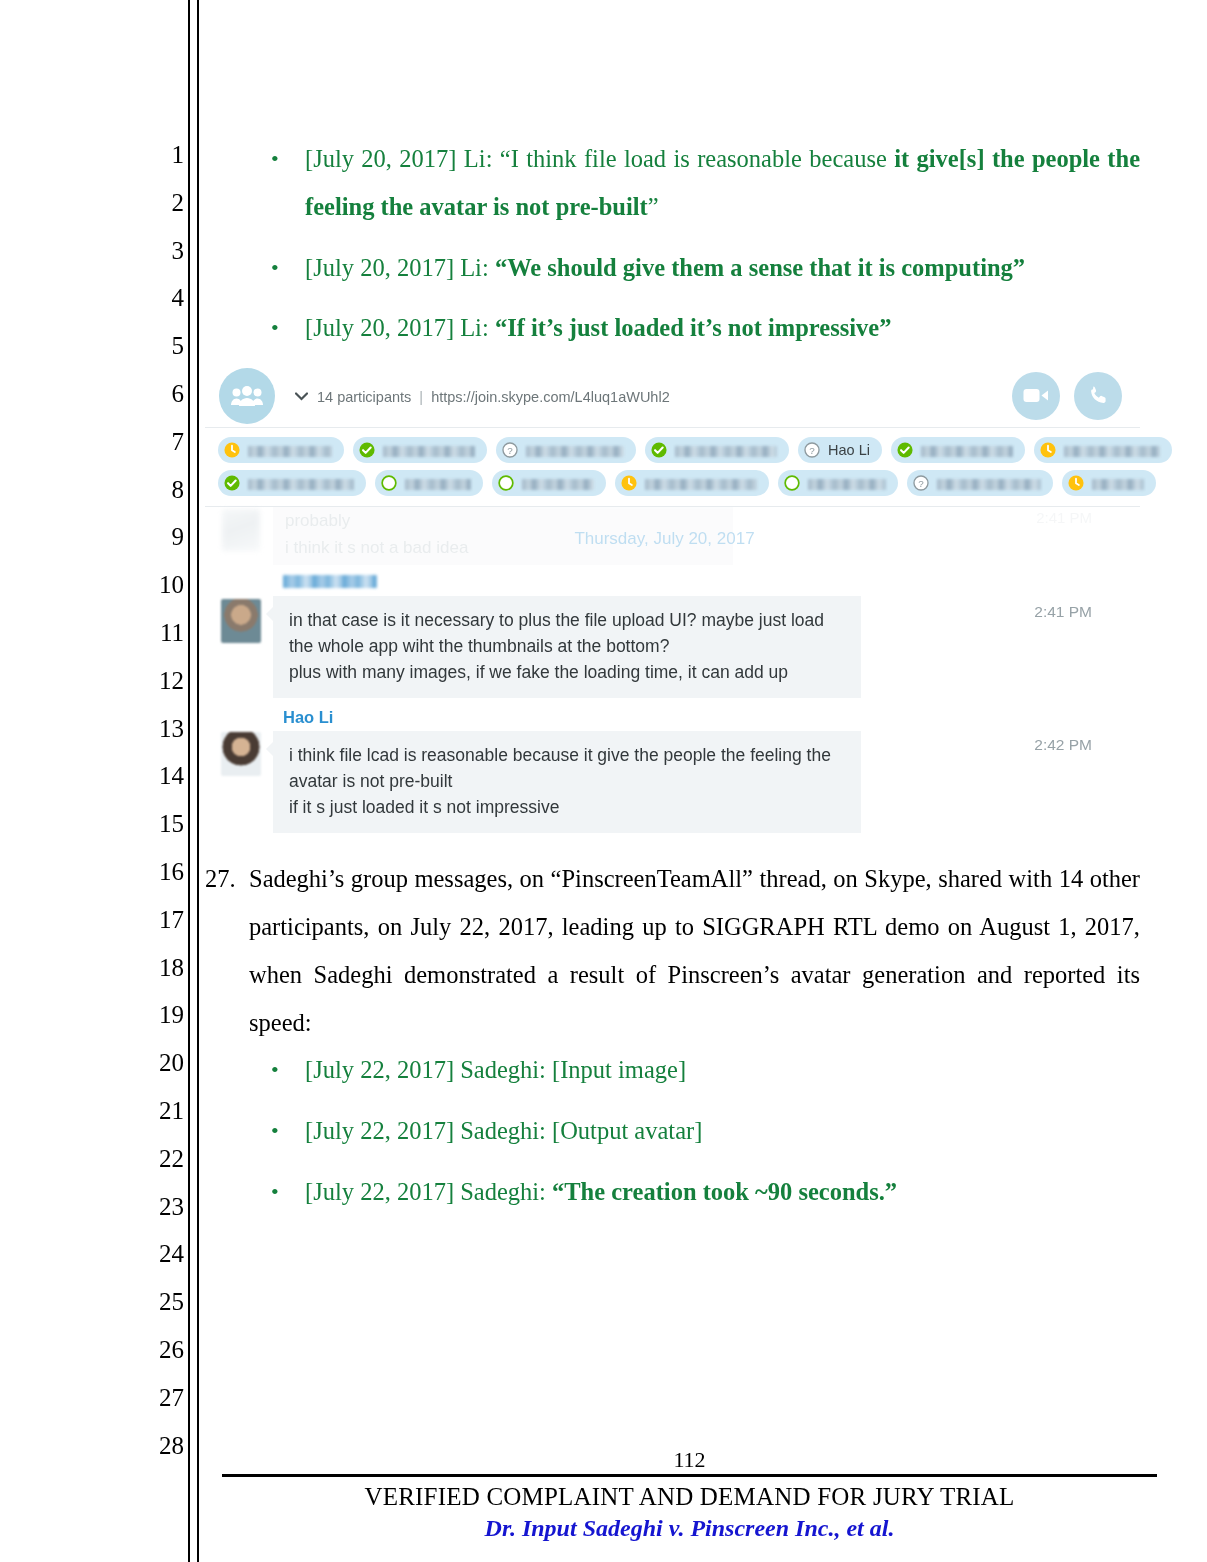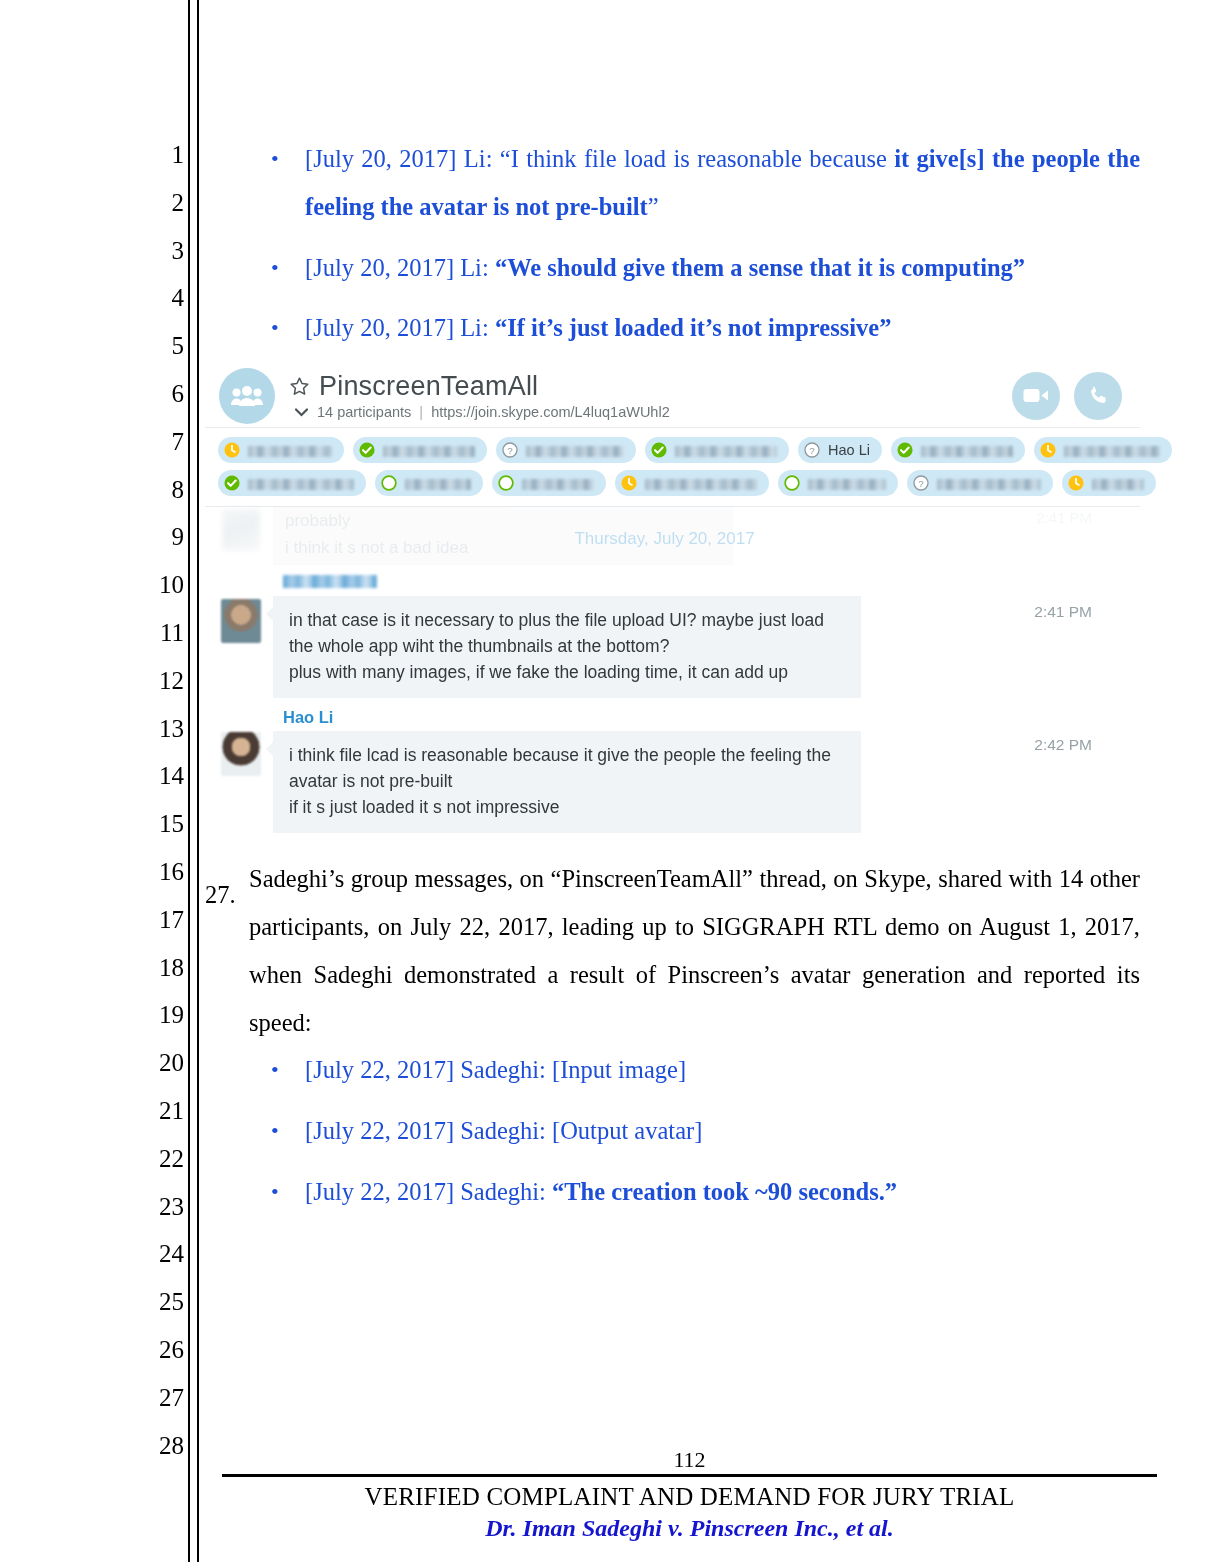"[July 20, 2017] Li: “I" ul.quote-list > li { color: #1d4ed8 -> #15803d }
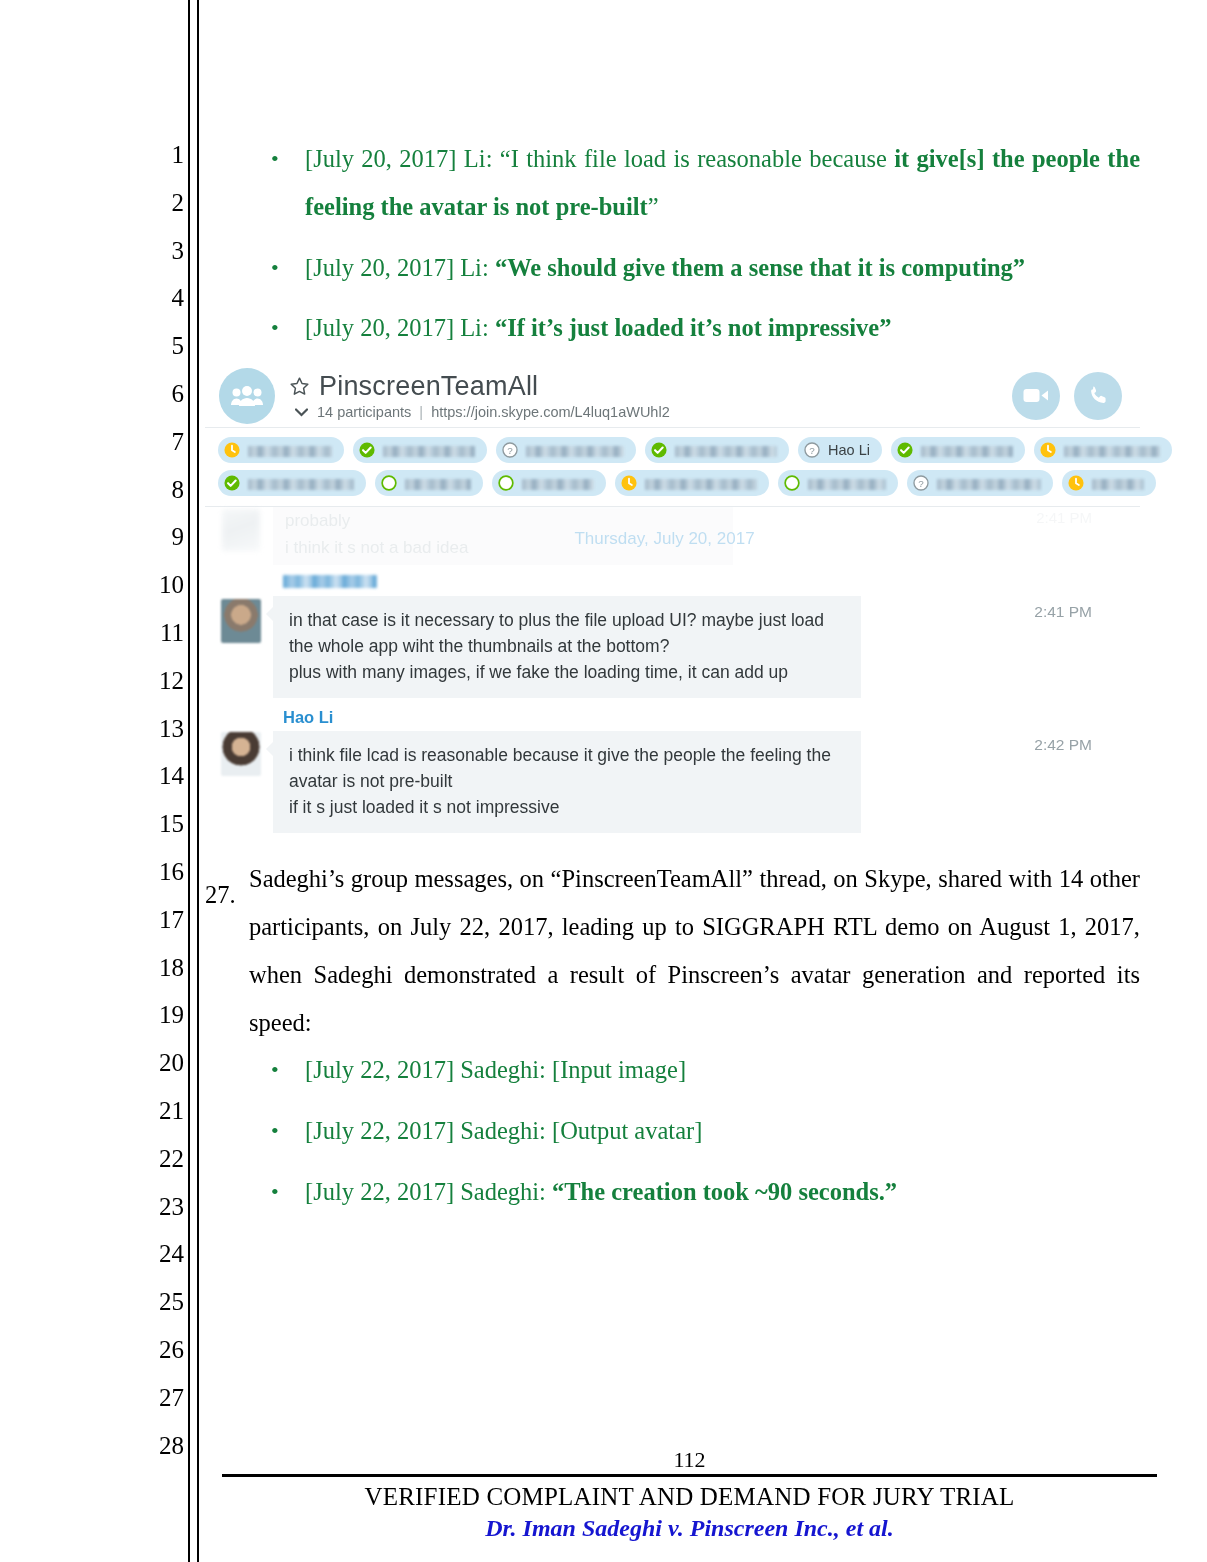"PinscreenTeamAll" div.sk-titlerow { html: <div> <span> <svg> <path></path> </svg> </span> <span>PinscreenTeamAll</span> </div> -> none }
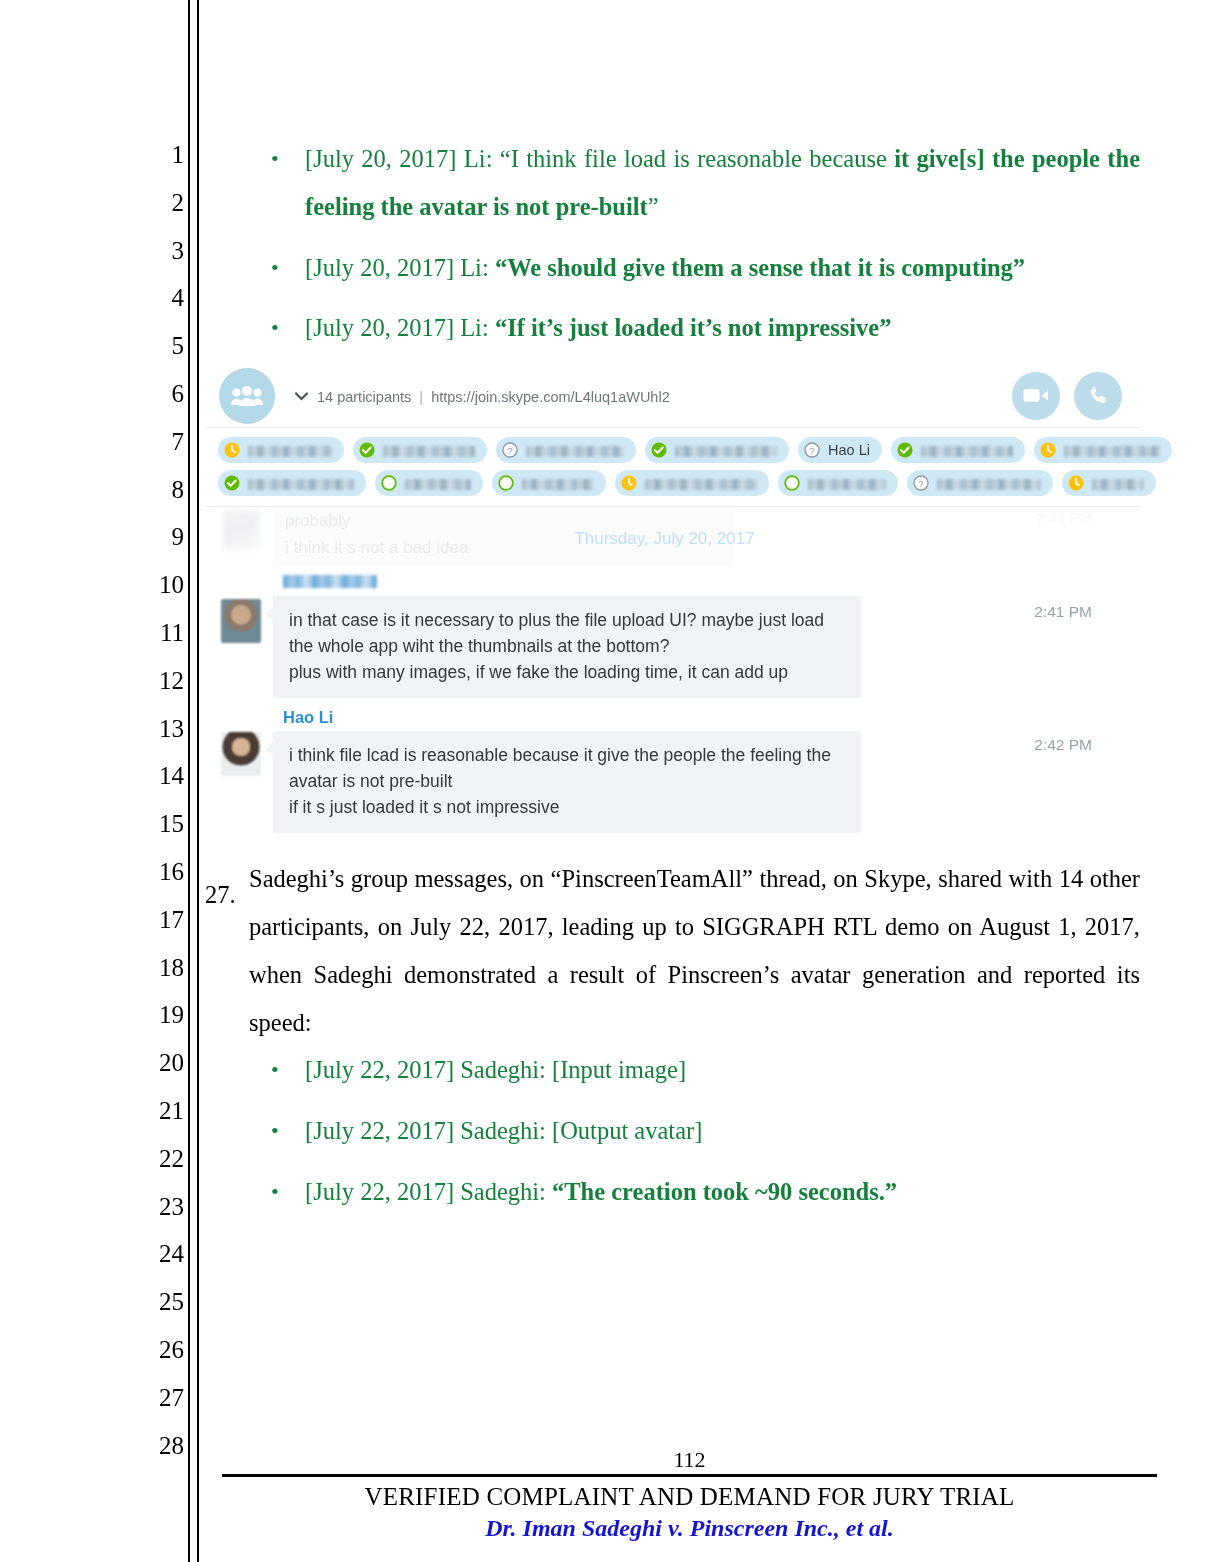"27." .para .num { top: 16px -> 0 }
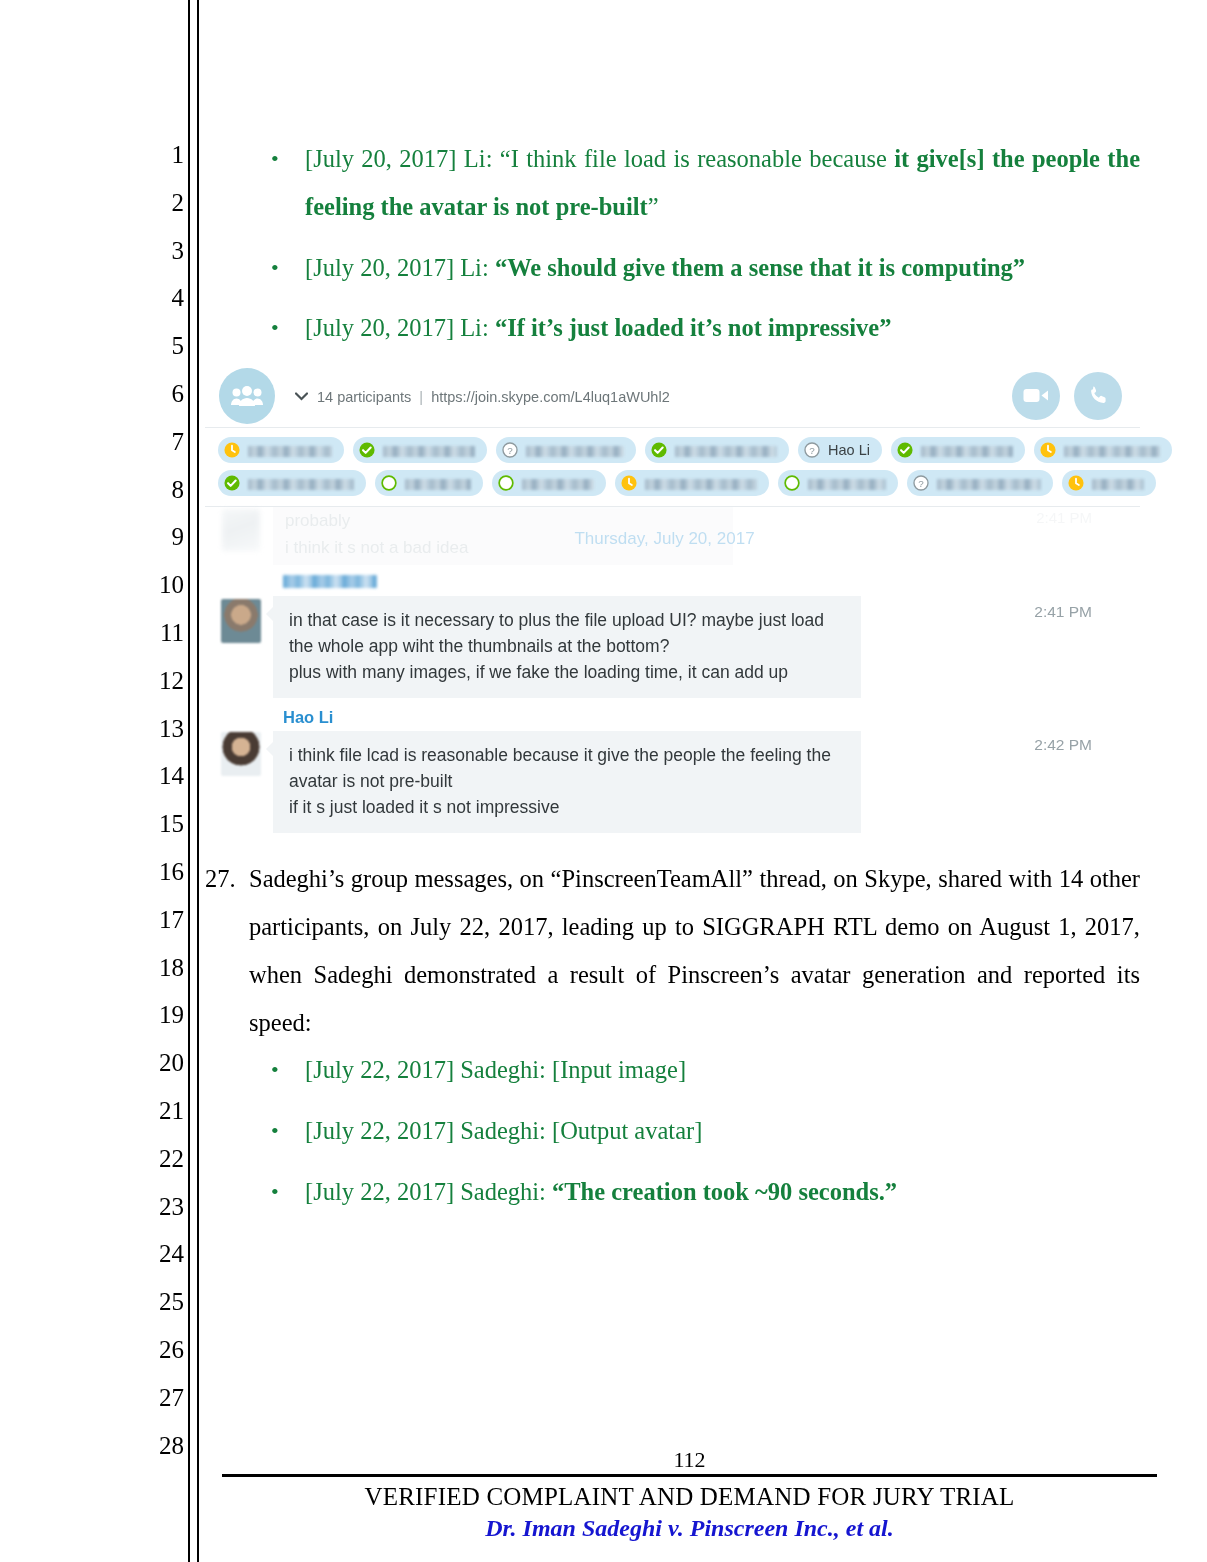"Dr. Iman Sadeghi v. Pinscreen" div { text: Iman -> Input }
